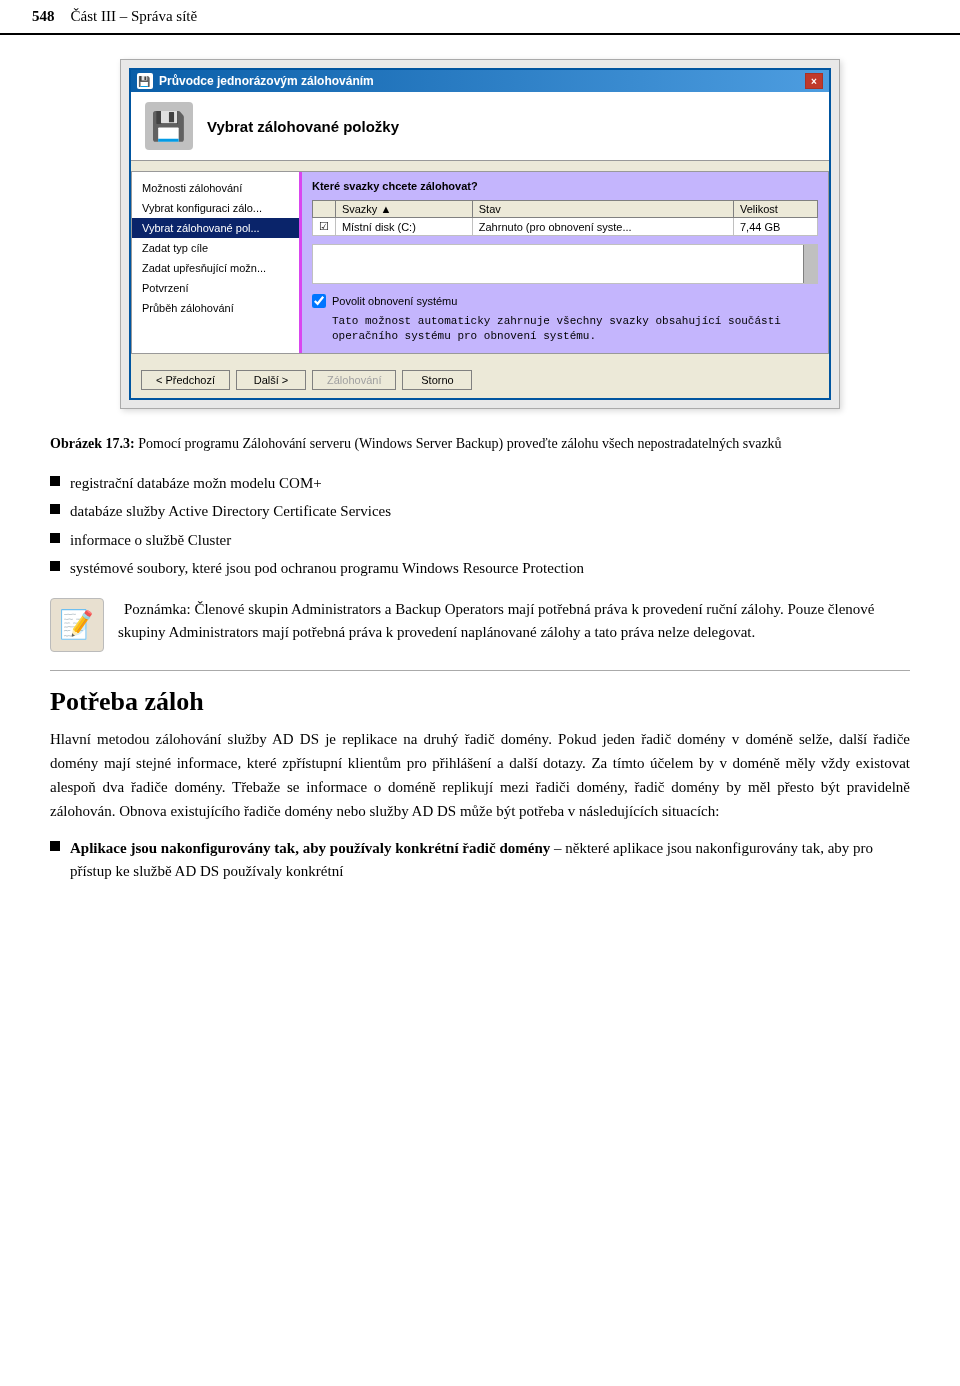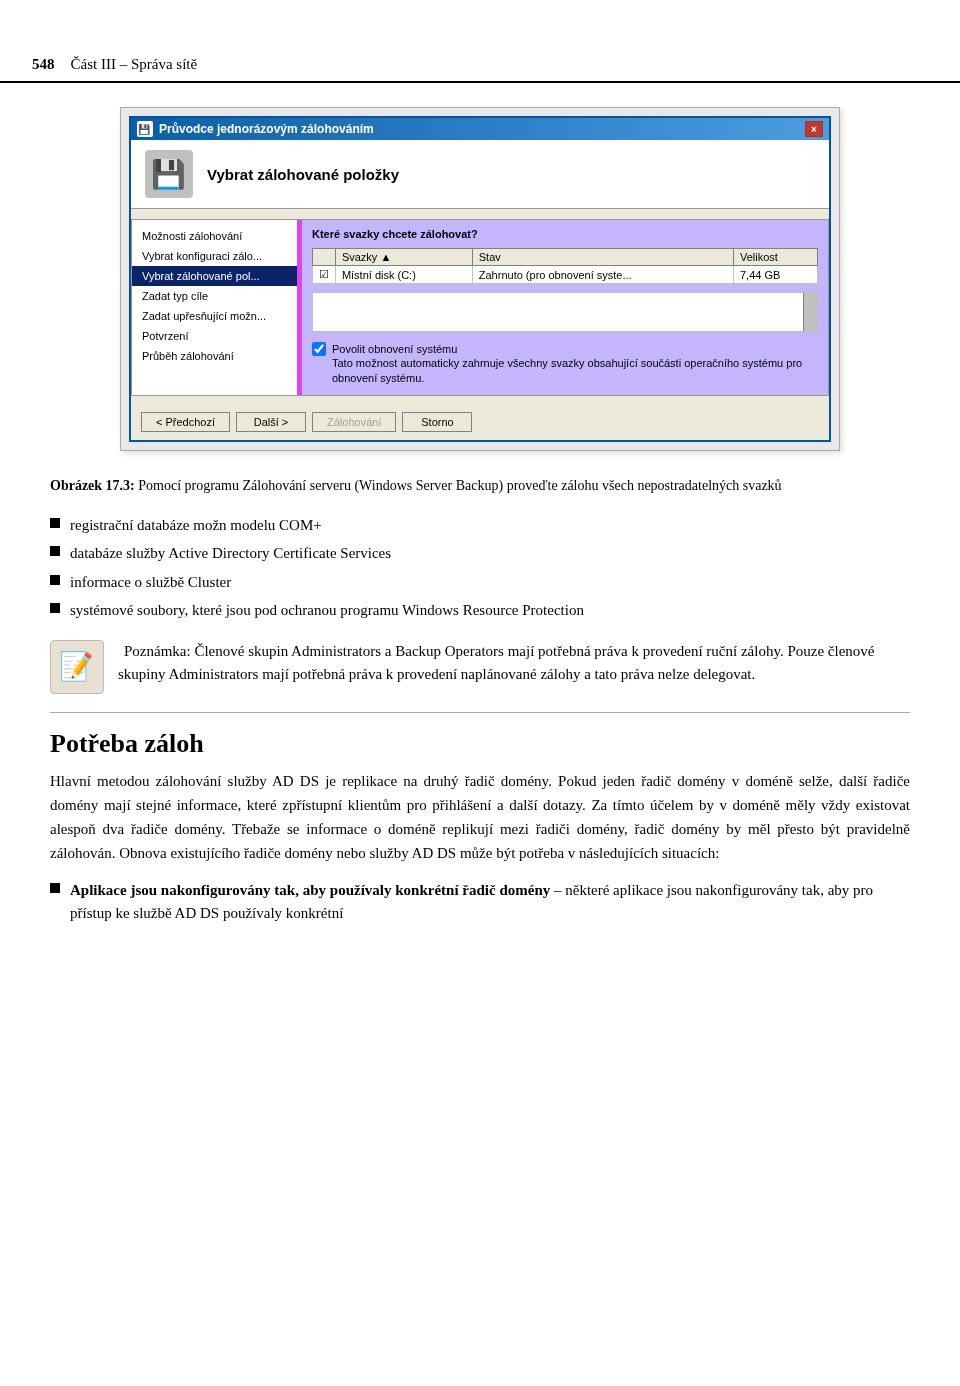"548" .page-header { margin-top: 48px -> none }
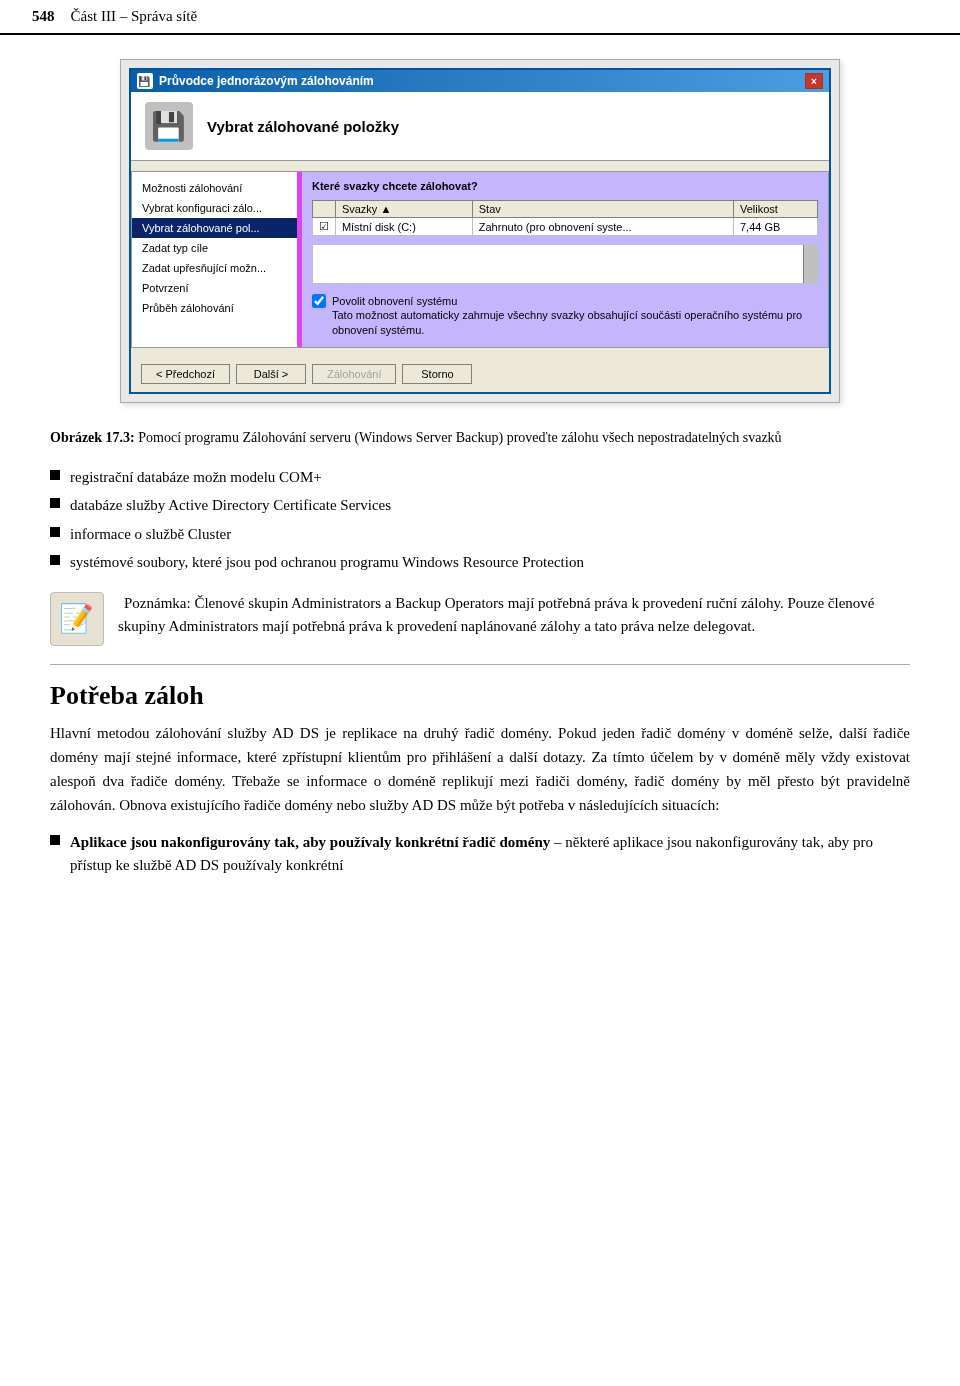"Možnosti zálohování" .wizard-left-pane { border-right: 5px solid #d946ef -> 3px solid #d946ef }
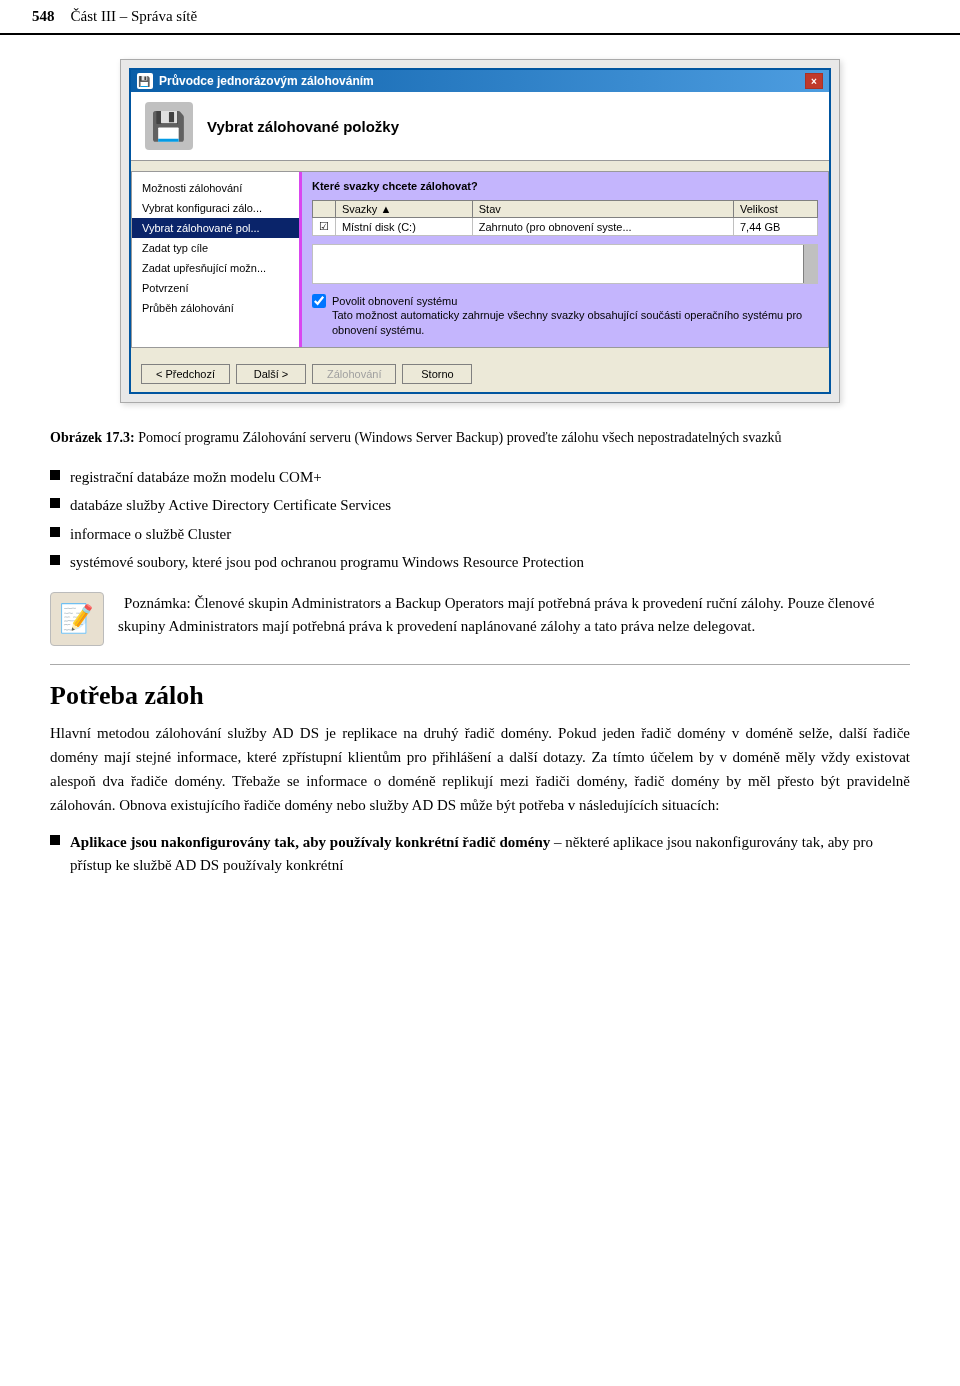"Povolit obnovení systému" .wizard-checkbox-row { margin-bottom: none -> 6px }
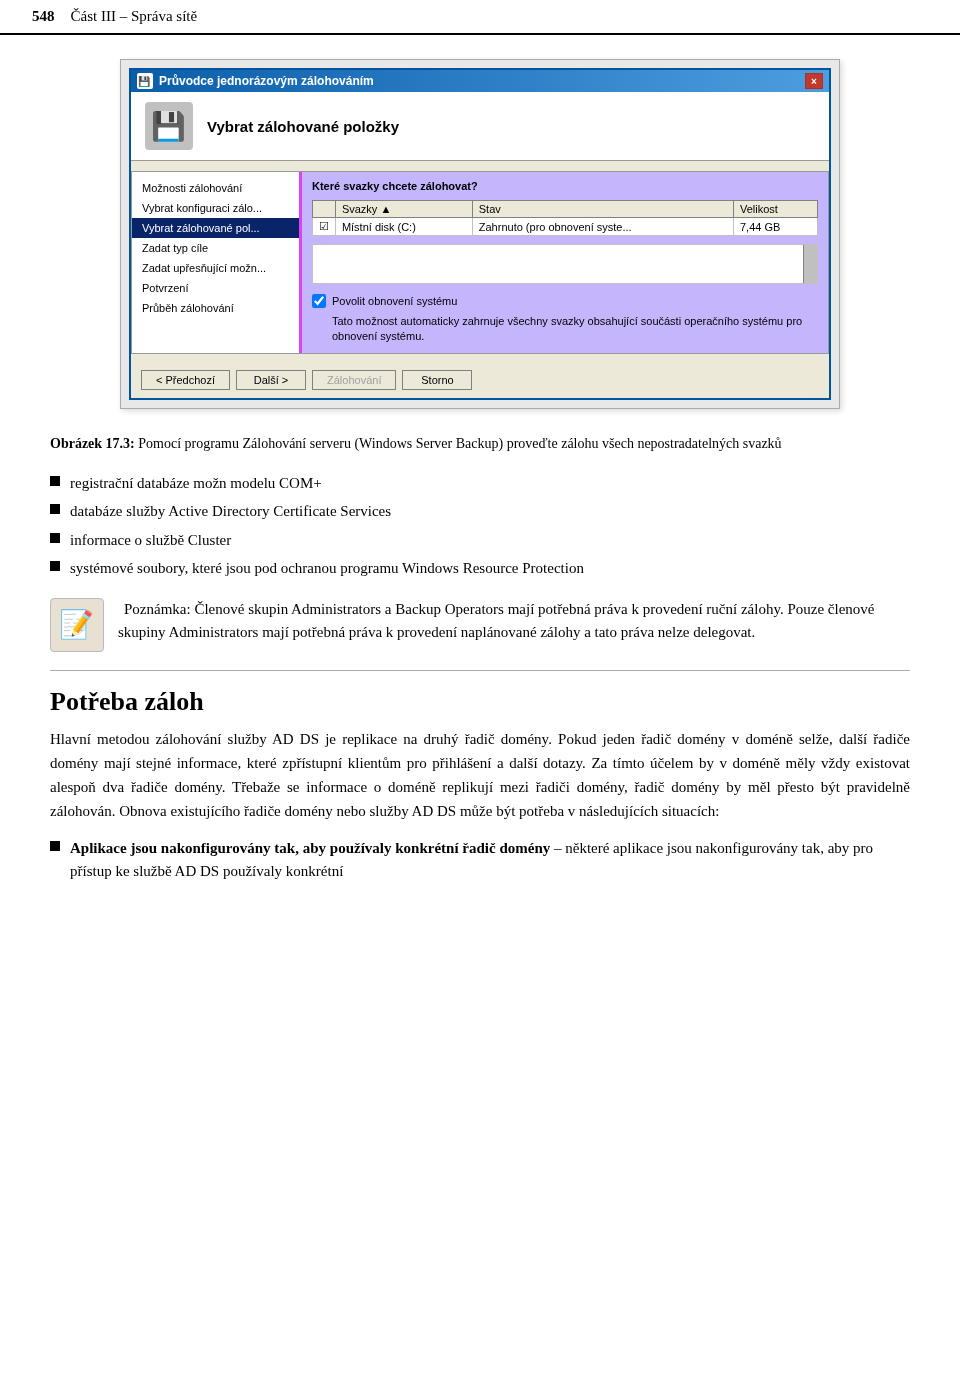"Tato možnost automaticky zahrnuje" .wizard-note { font-family: Liberation Sans, sans-serif -> Liberation Mono, monospace }
